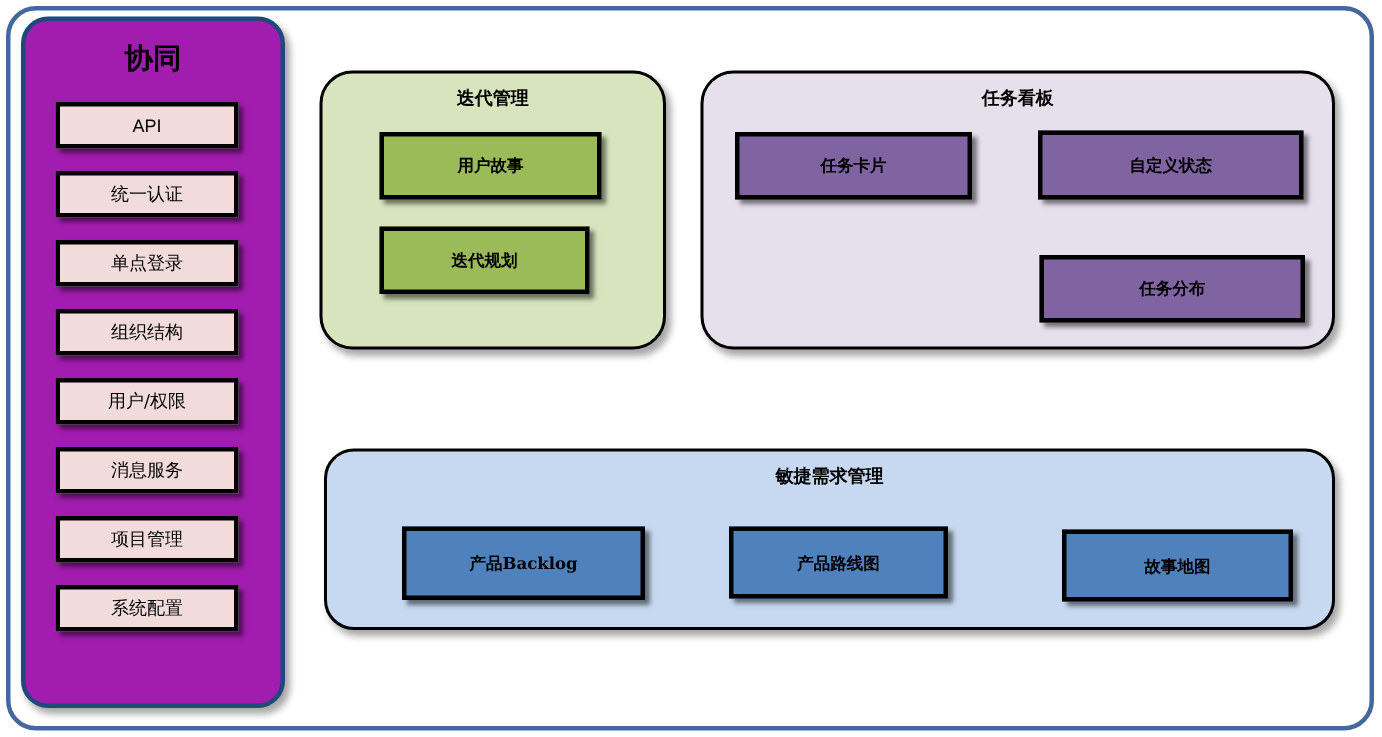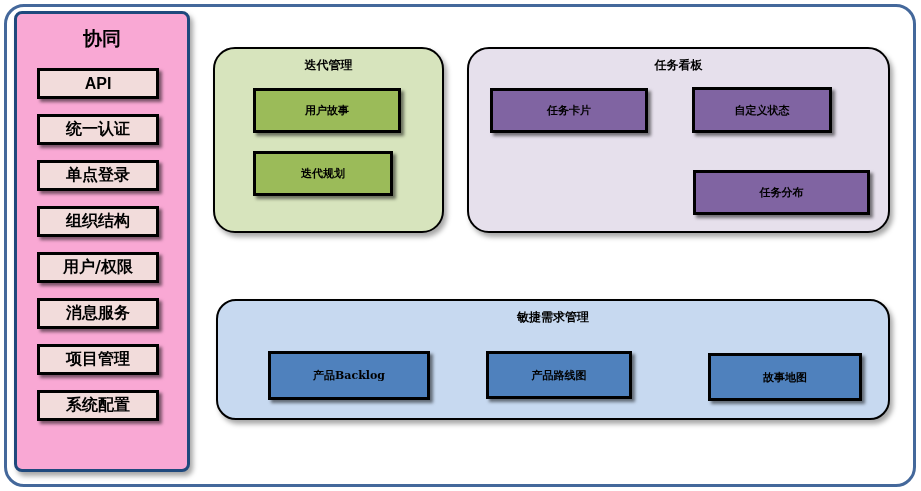"协同" .sidebar { background: #f9a8d4 -> #a21caf; border-radius: 8px -> 18px }
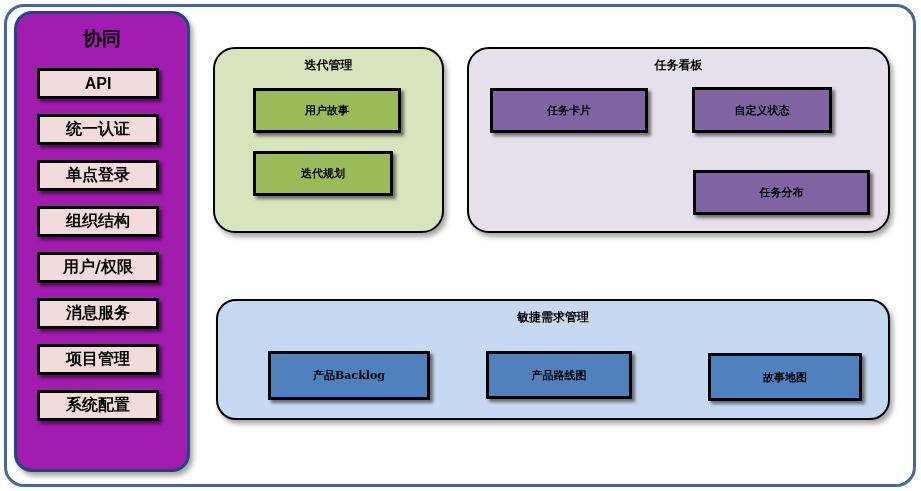"API" .side-box-label { font-size: 16px -> 12px; font-weight: bold -> normal }
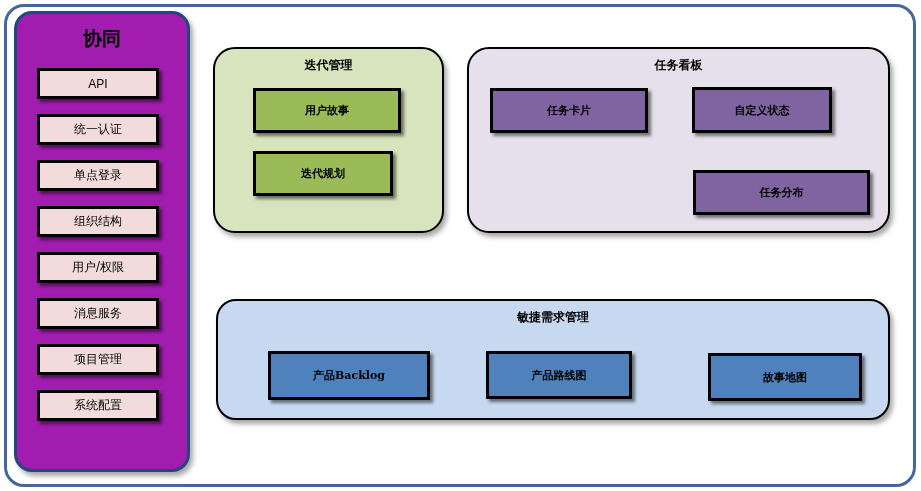"自定义状态" .box-custom-status { width: 140px -> 177px }
